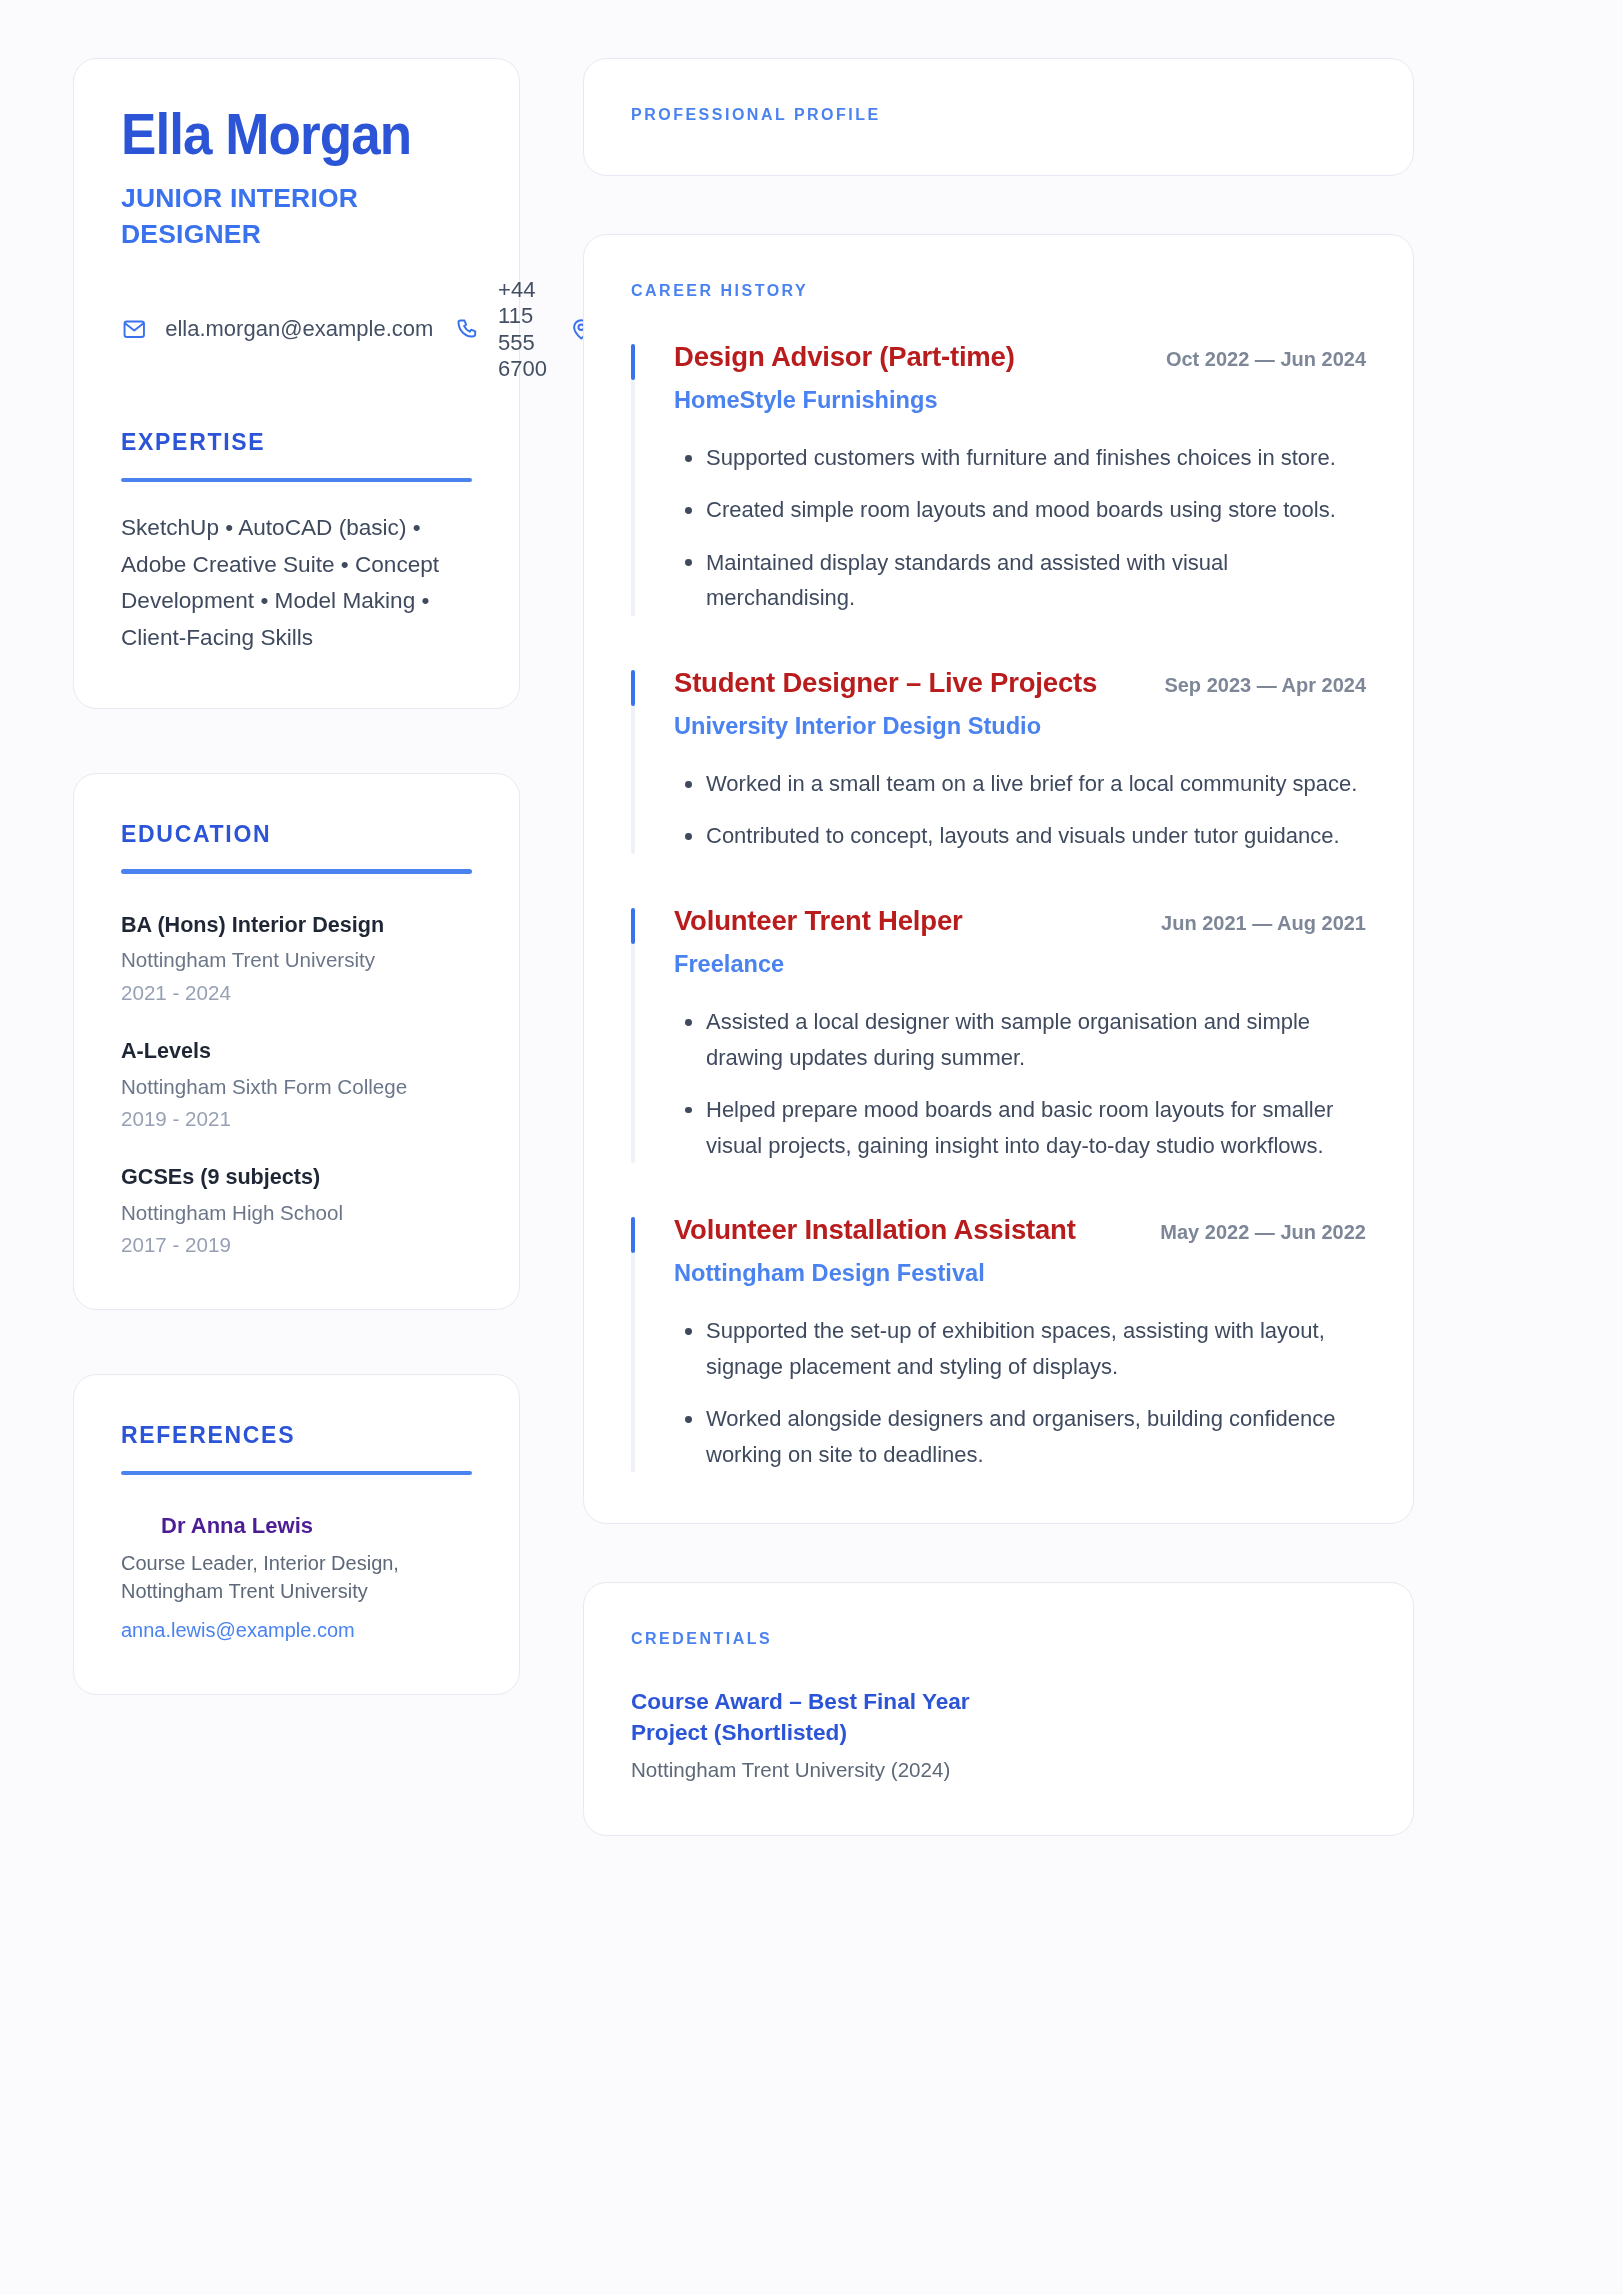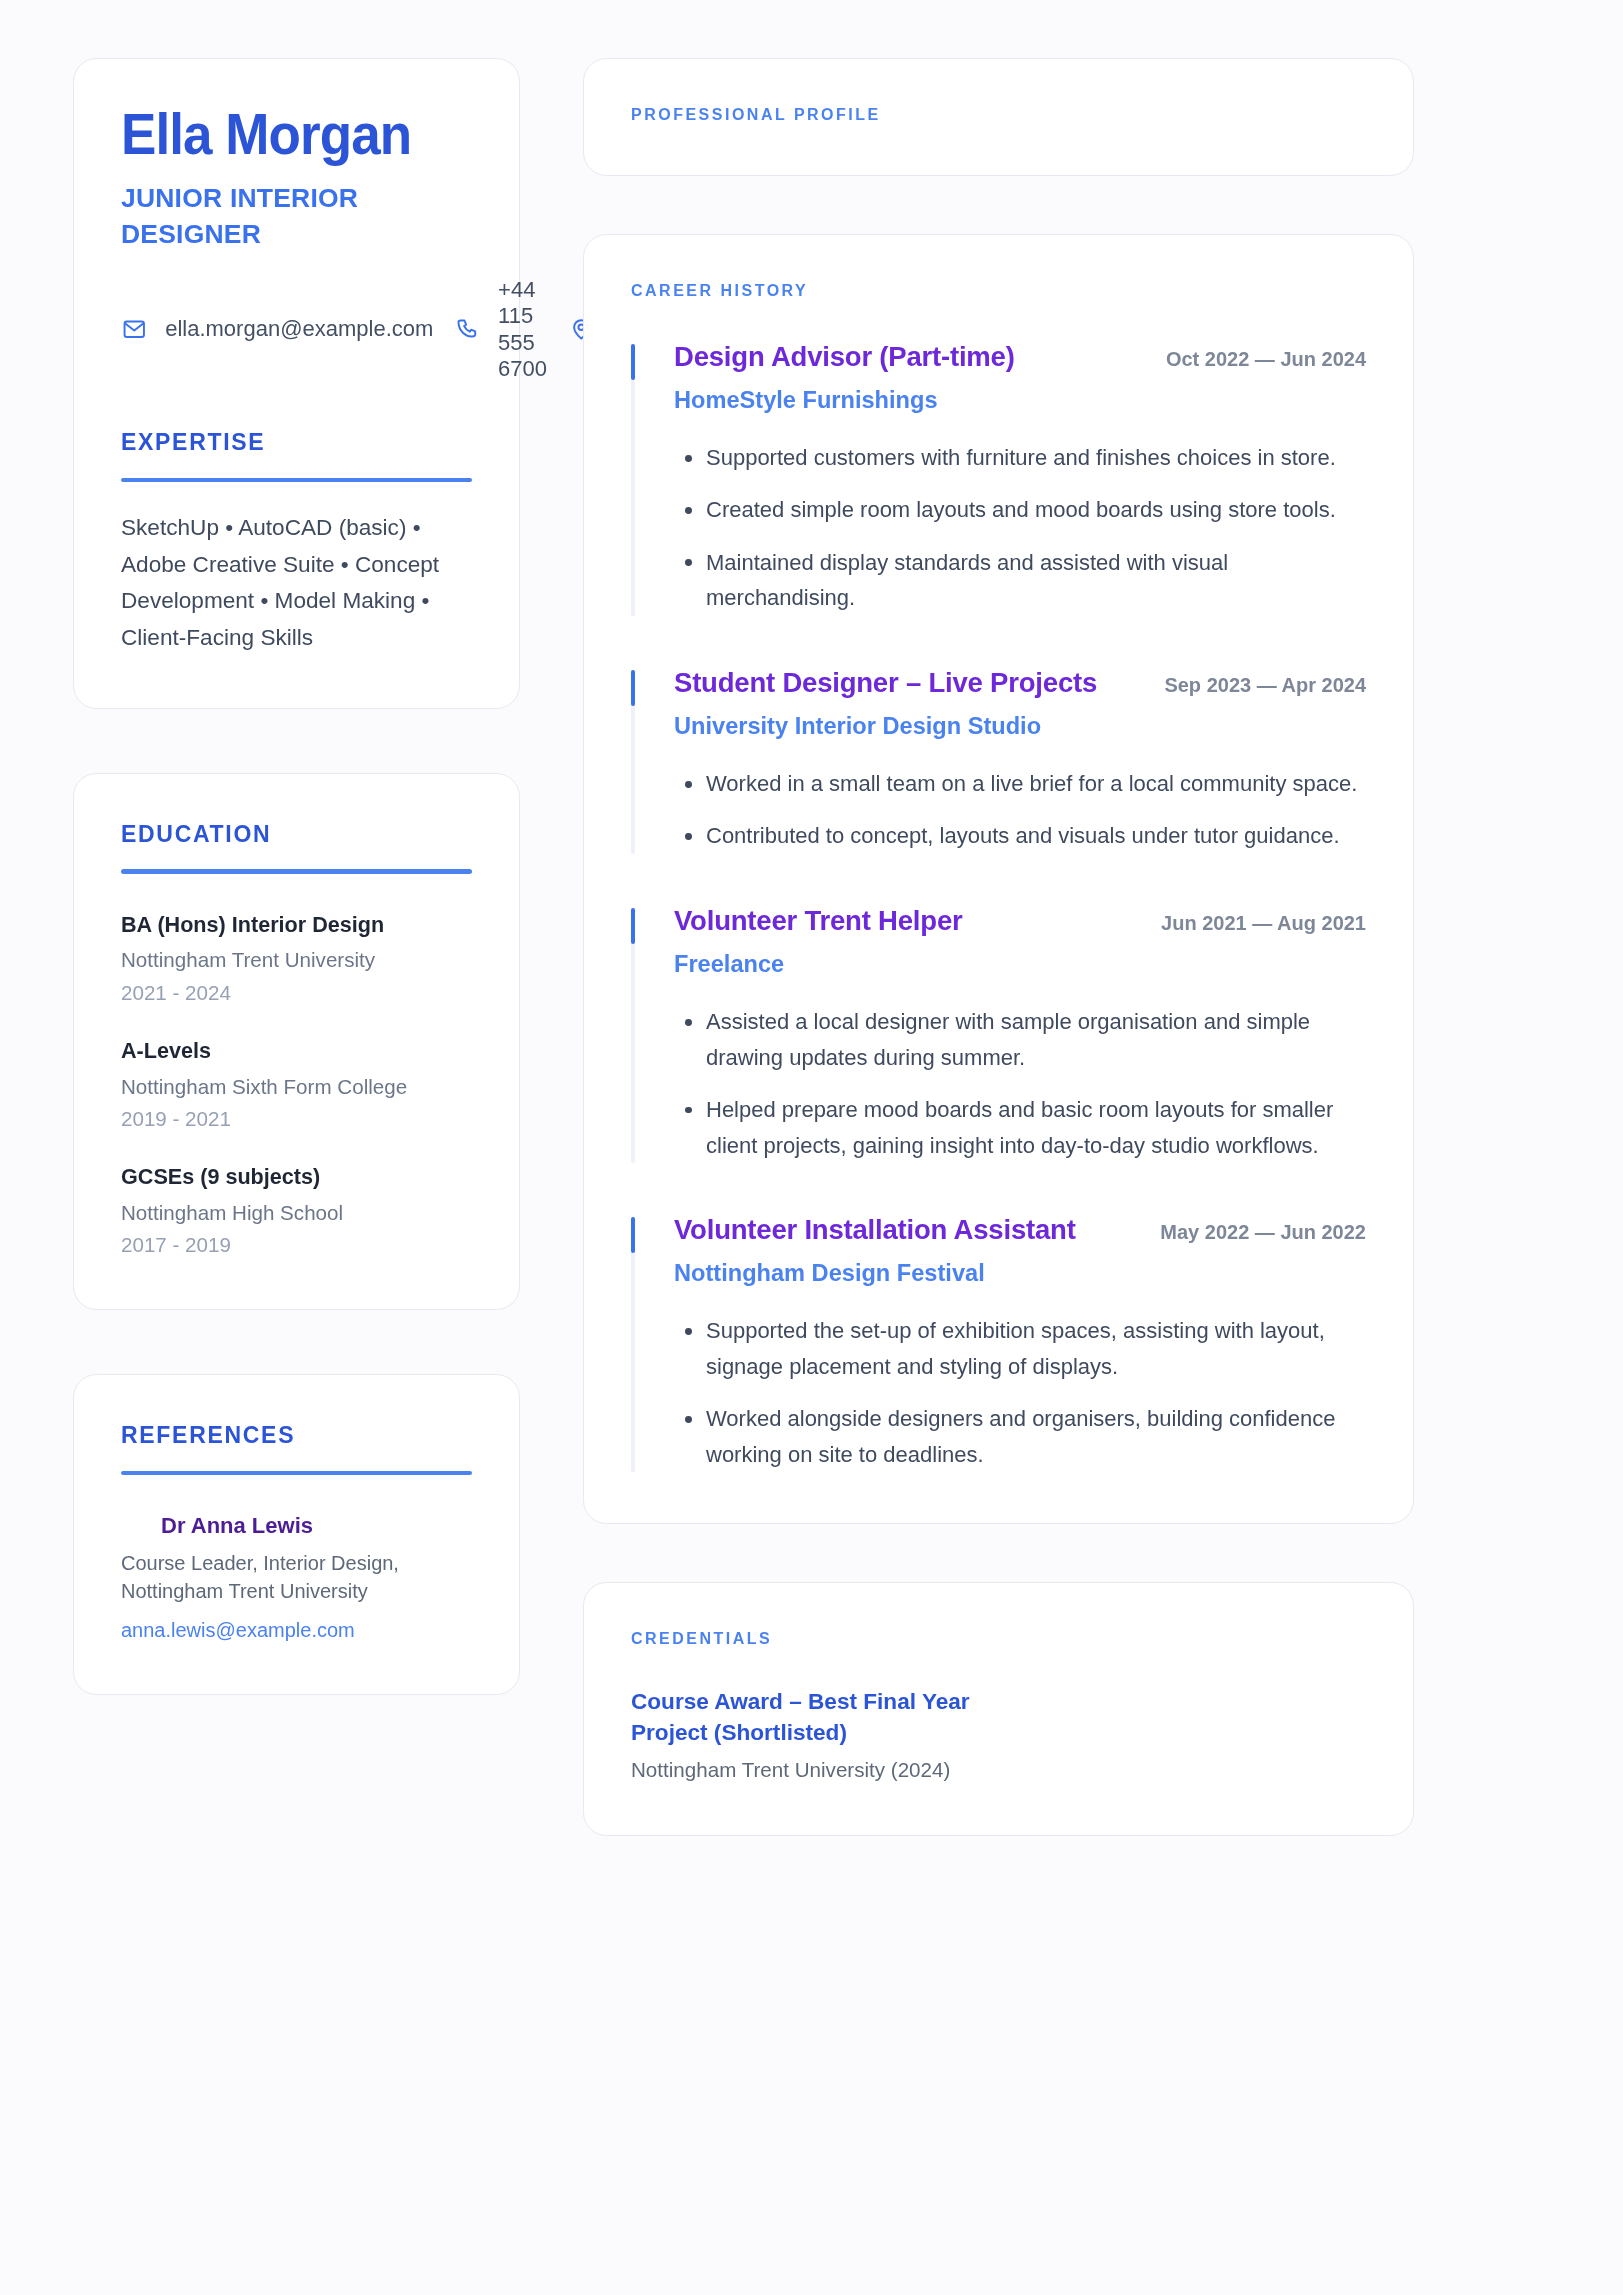"Design Advisor (Part-time)" .job-title { color: #6d28d9 -> #b91c1c }
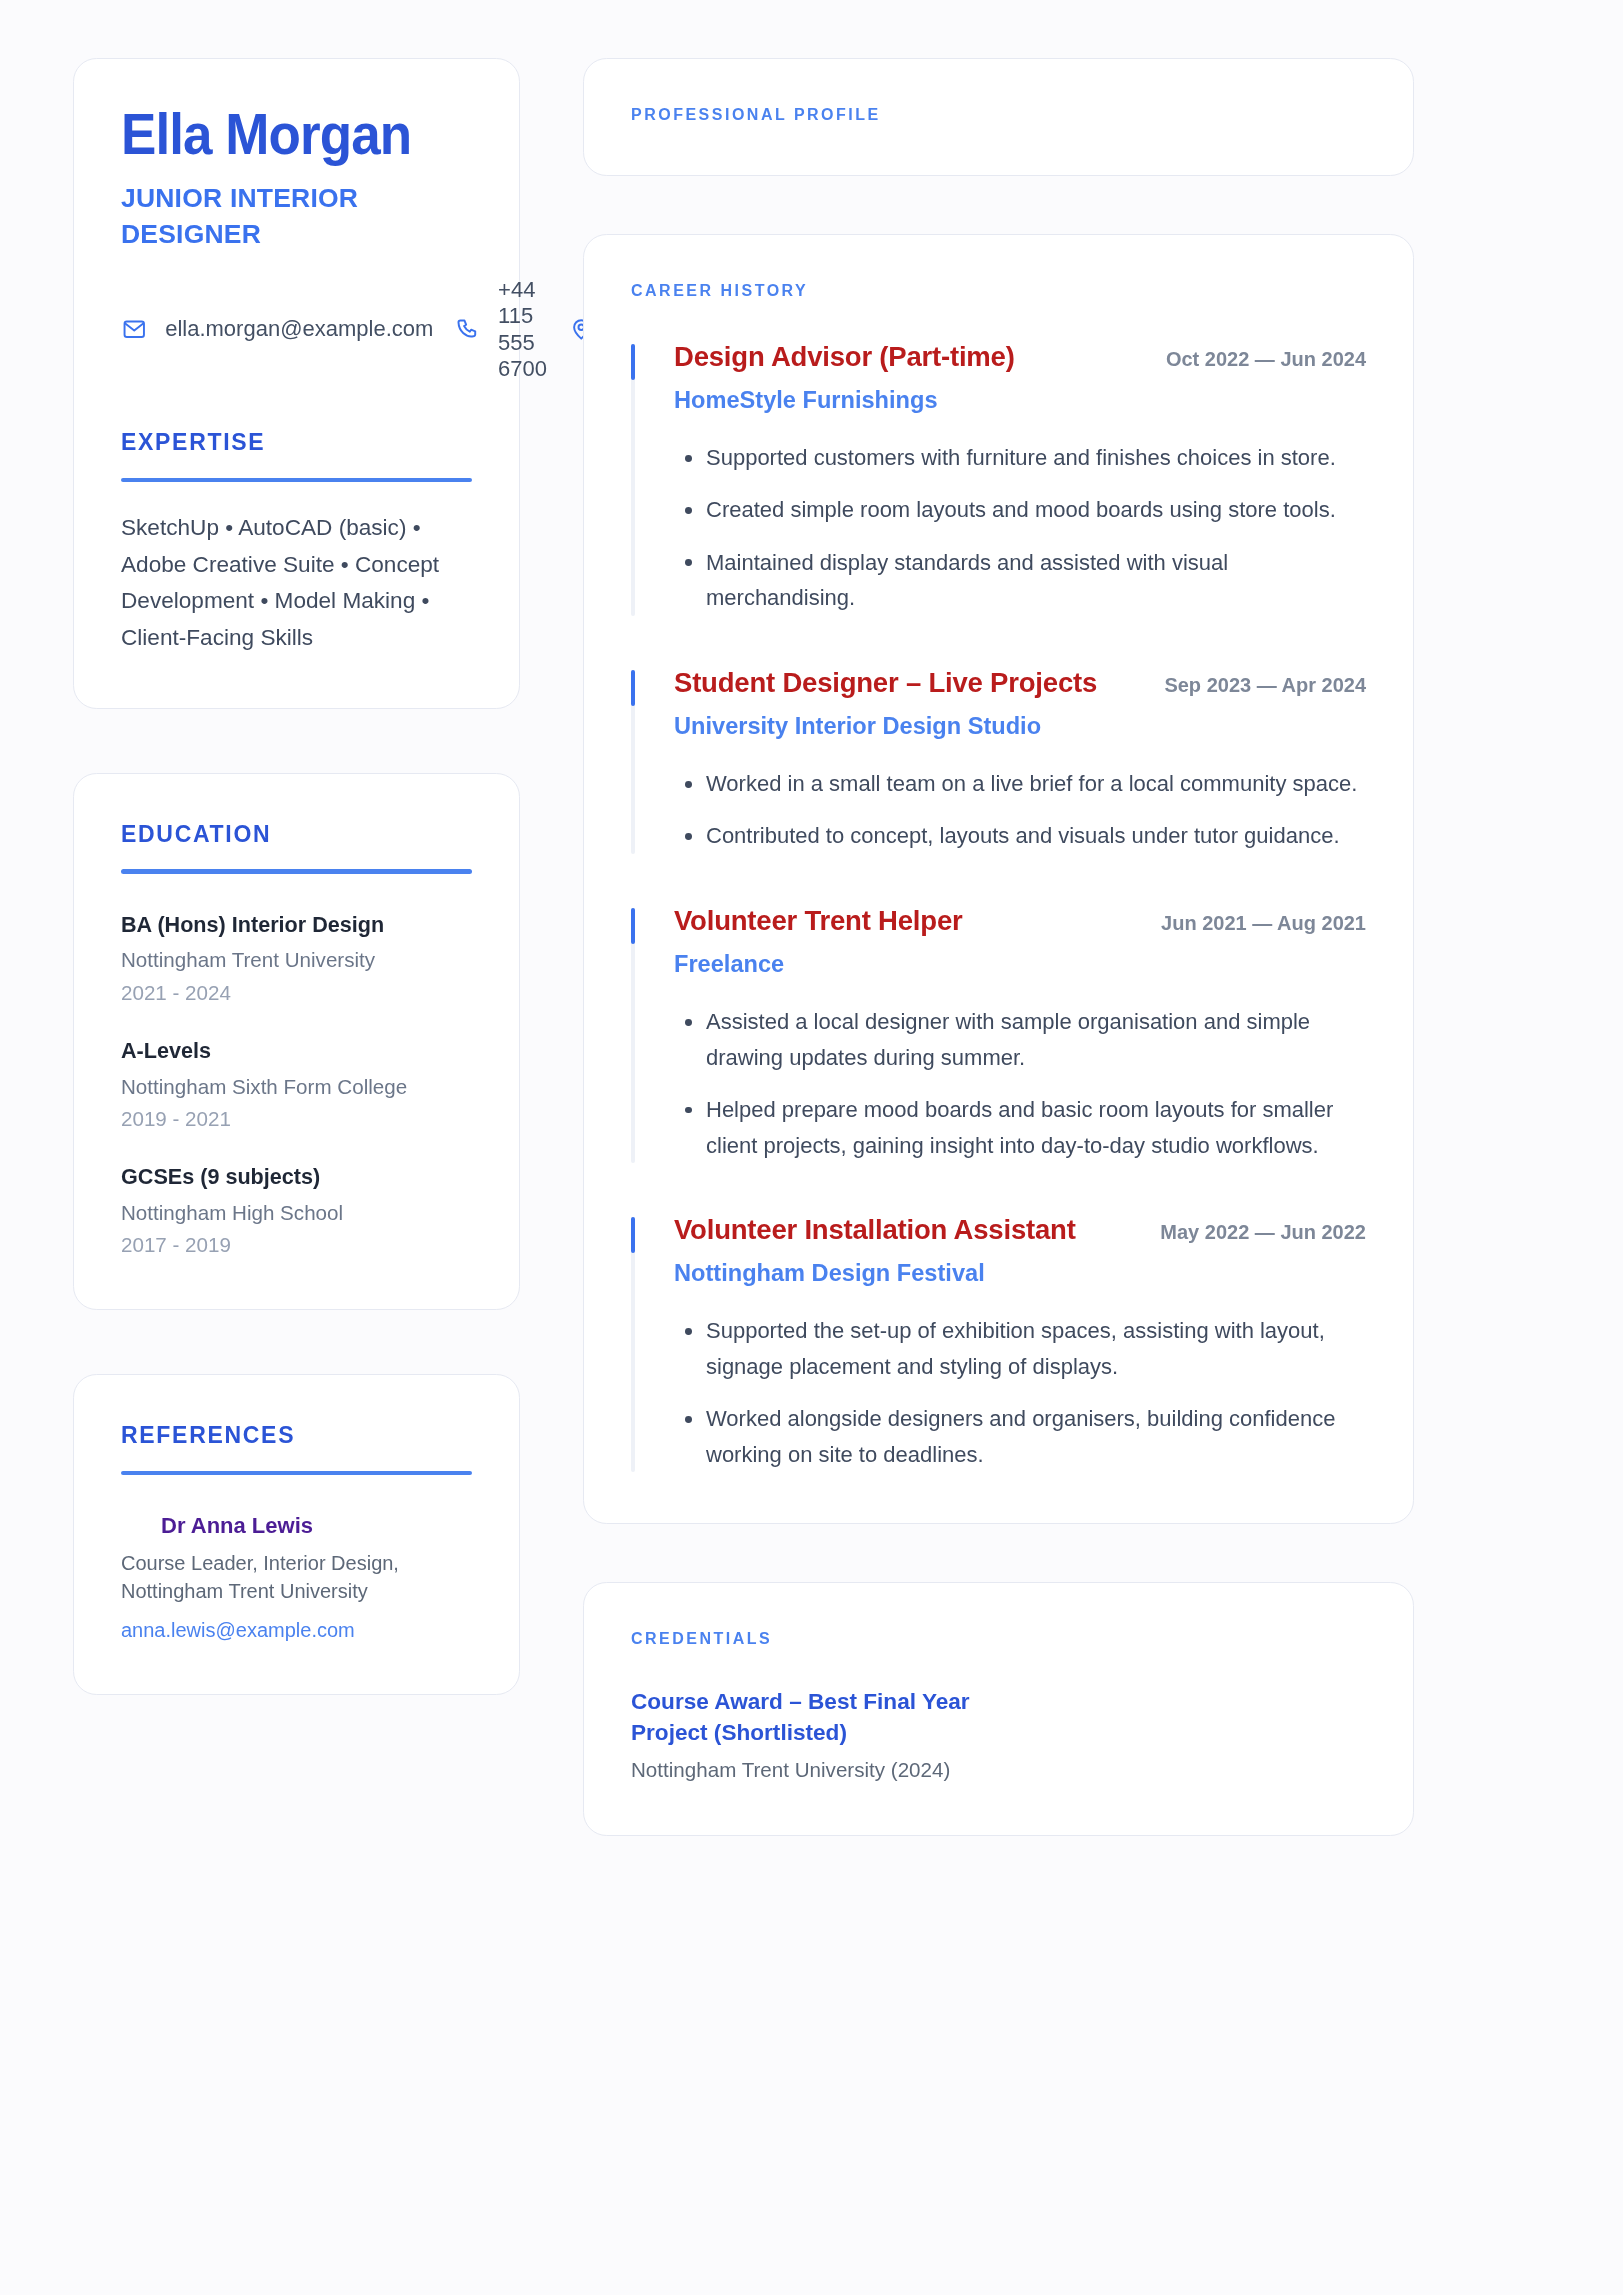"Helped prepare mood boards and" li { text: client -> visual }
